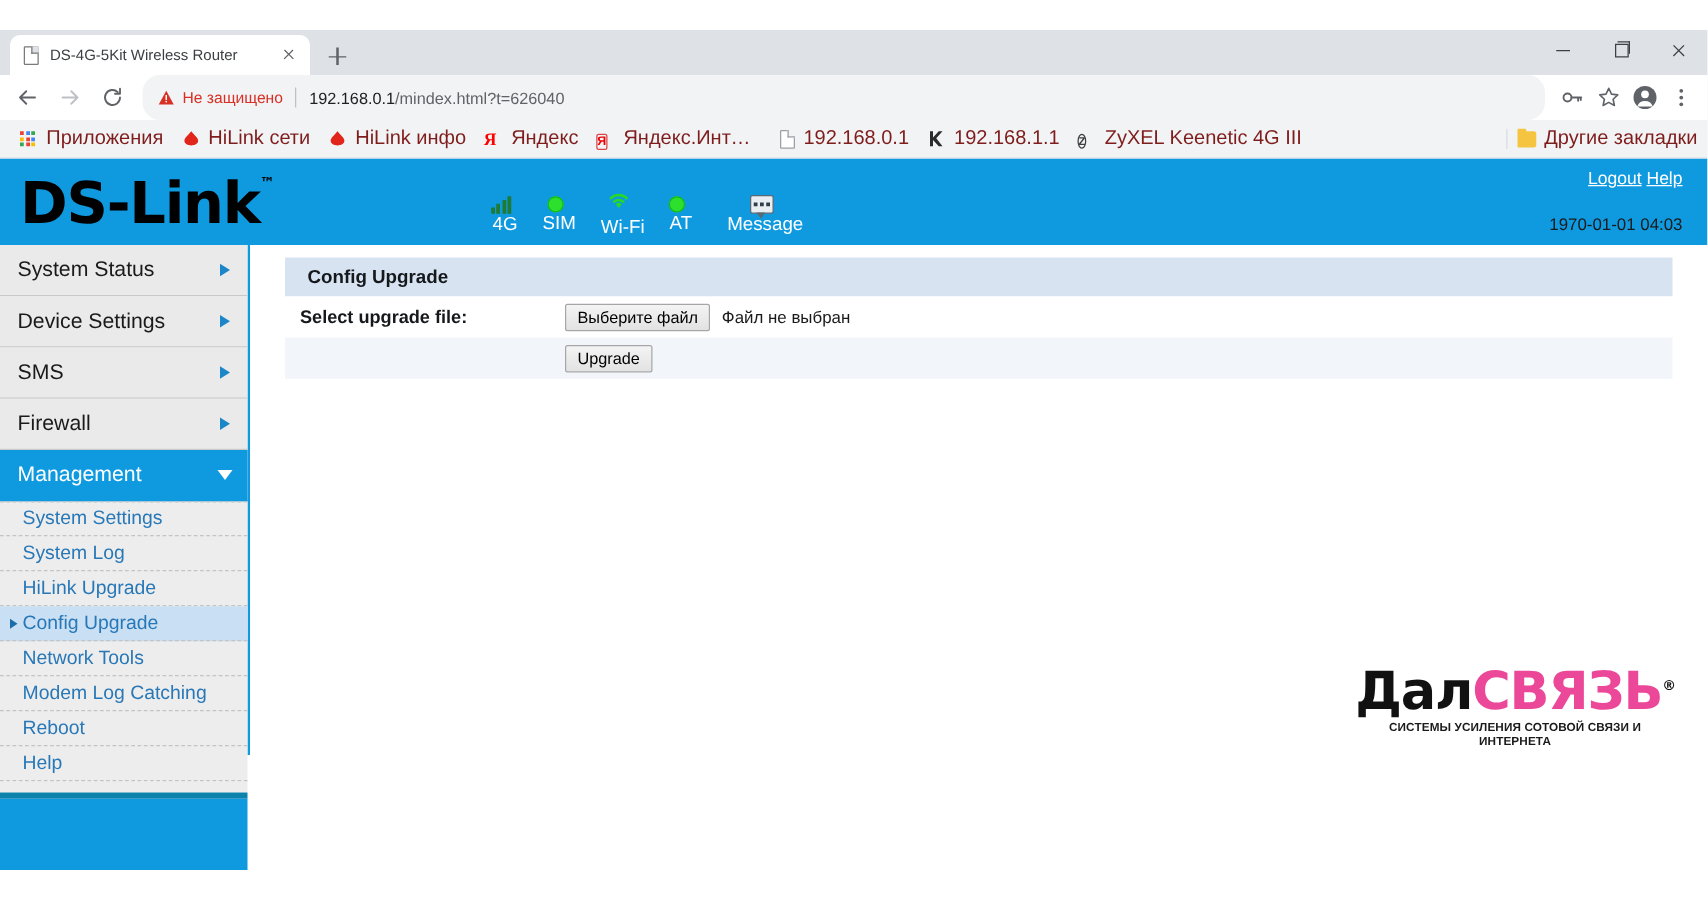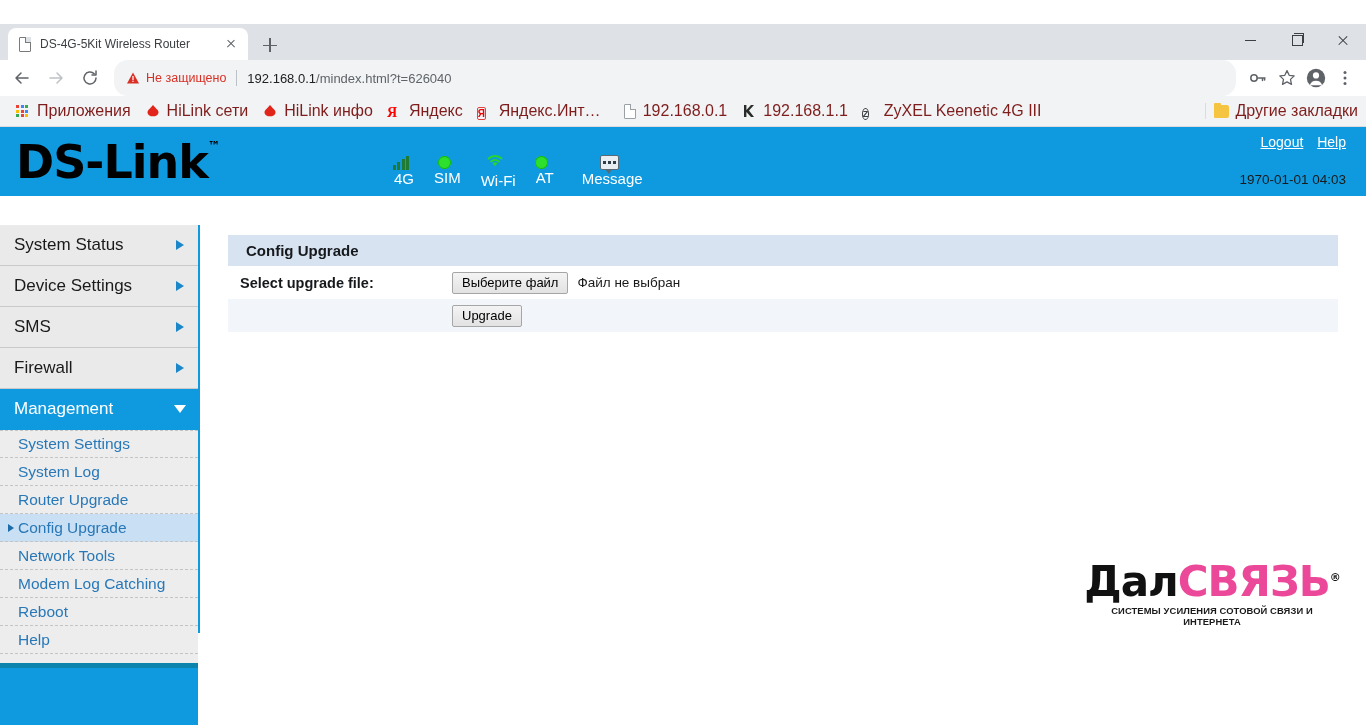"Logout" .hdr-links a { margin-left: 10px -> none }
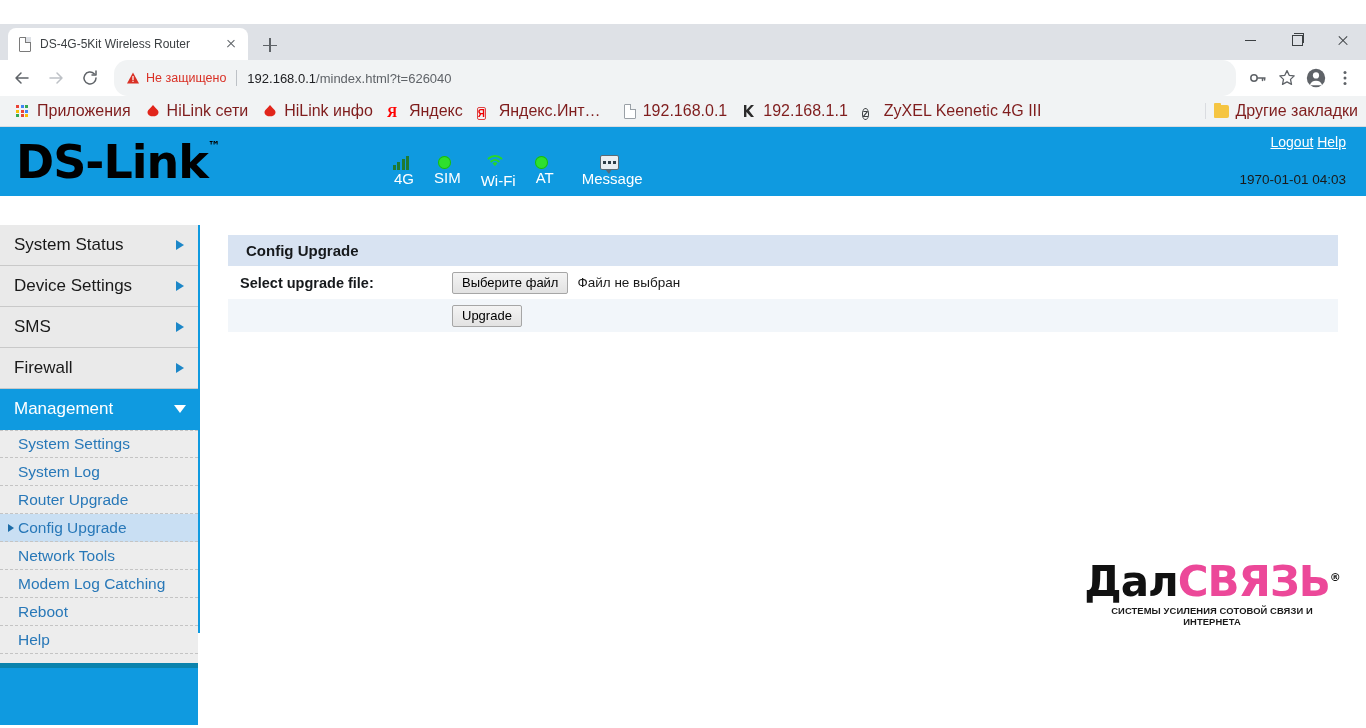"System Status" .body-wrap { margin-top: 29px -> none }
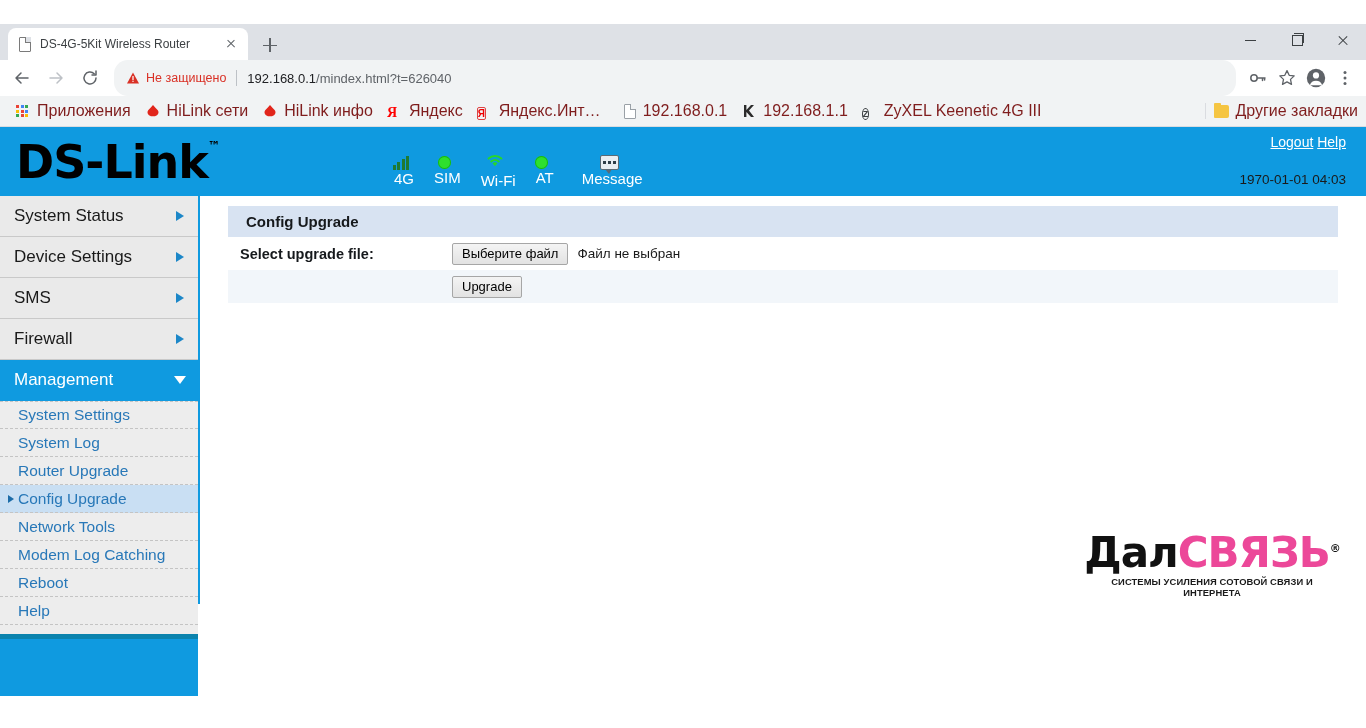"Router Upgrade" span { text: Router -> HiLink }
